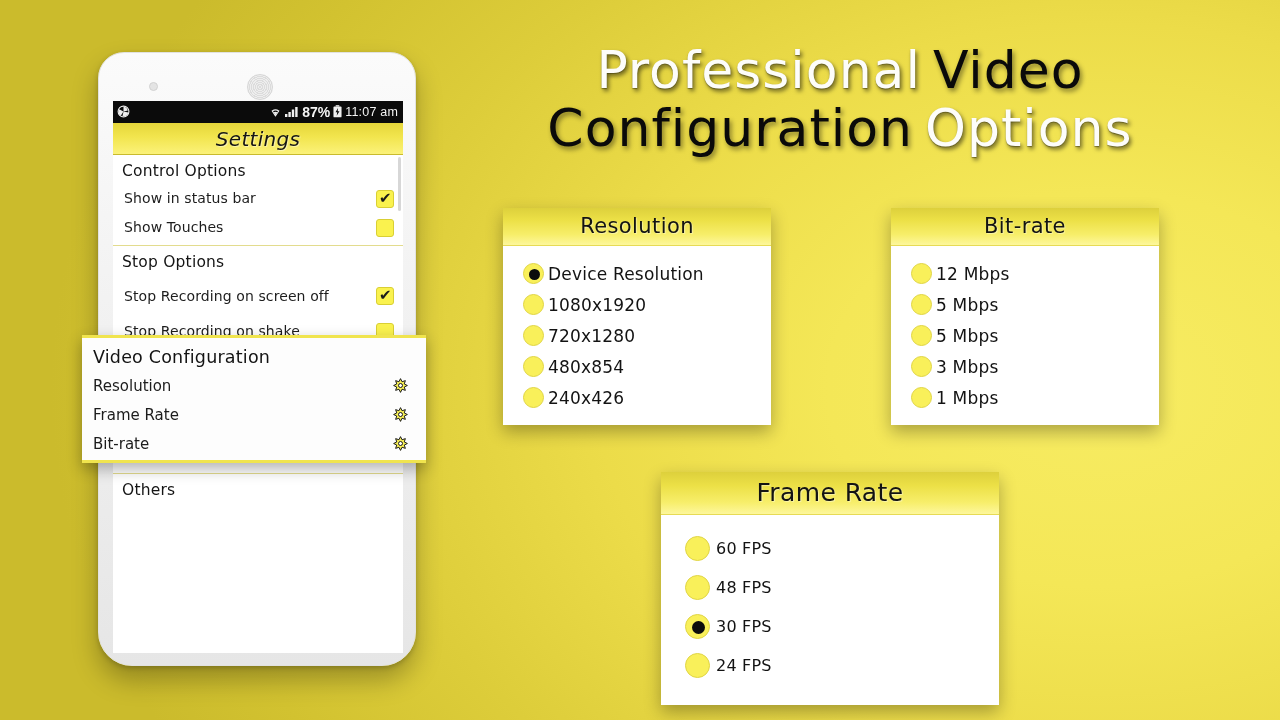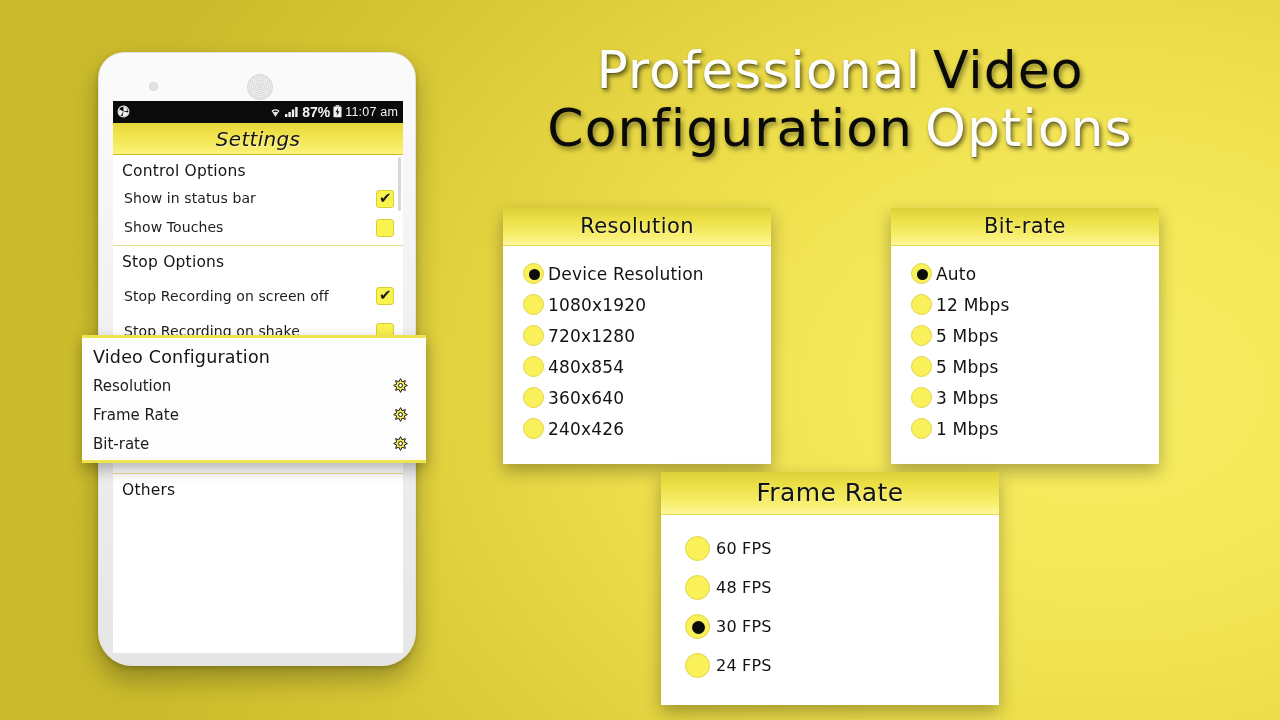"Device Resolution" .dlg-body { padding: 12px 0 20px 0 -> 12px 0 12px 0 }
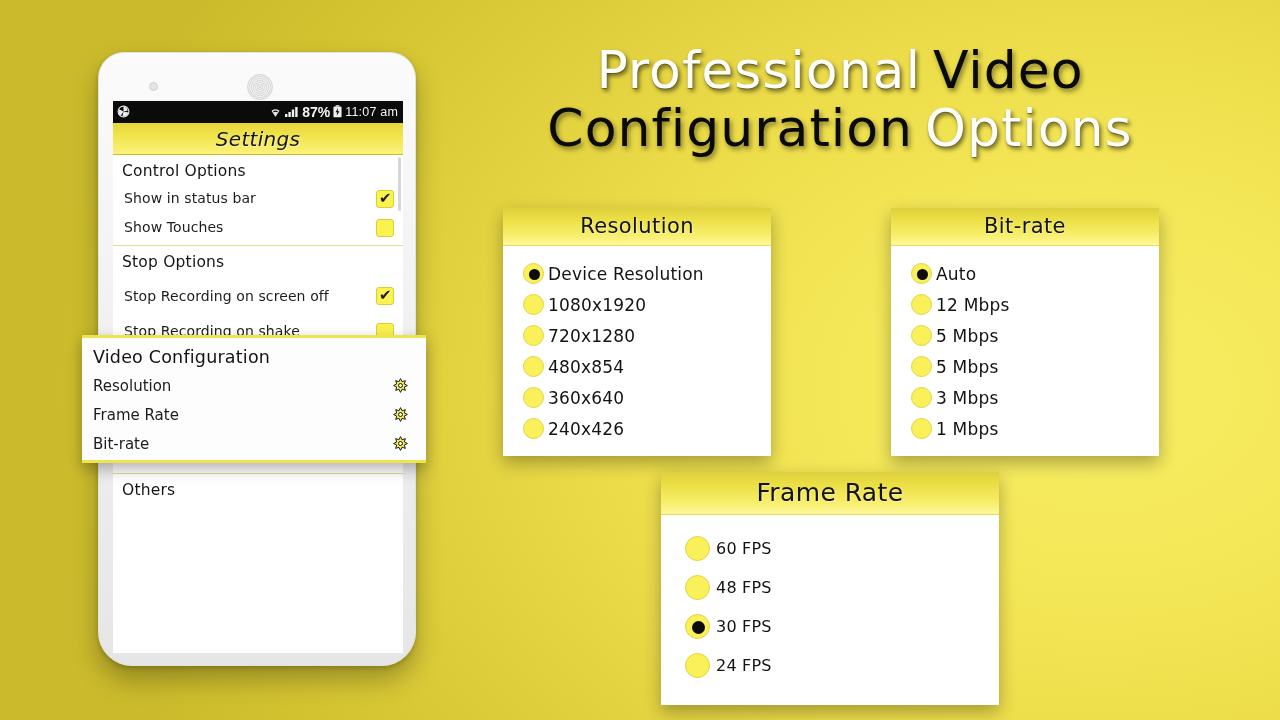"Auto" div.opt { html: <div> <div></div> <span>Auto</span> </div> -> none }
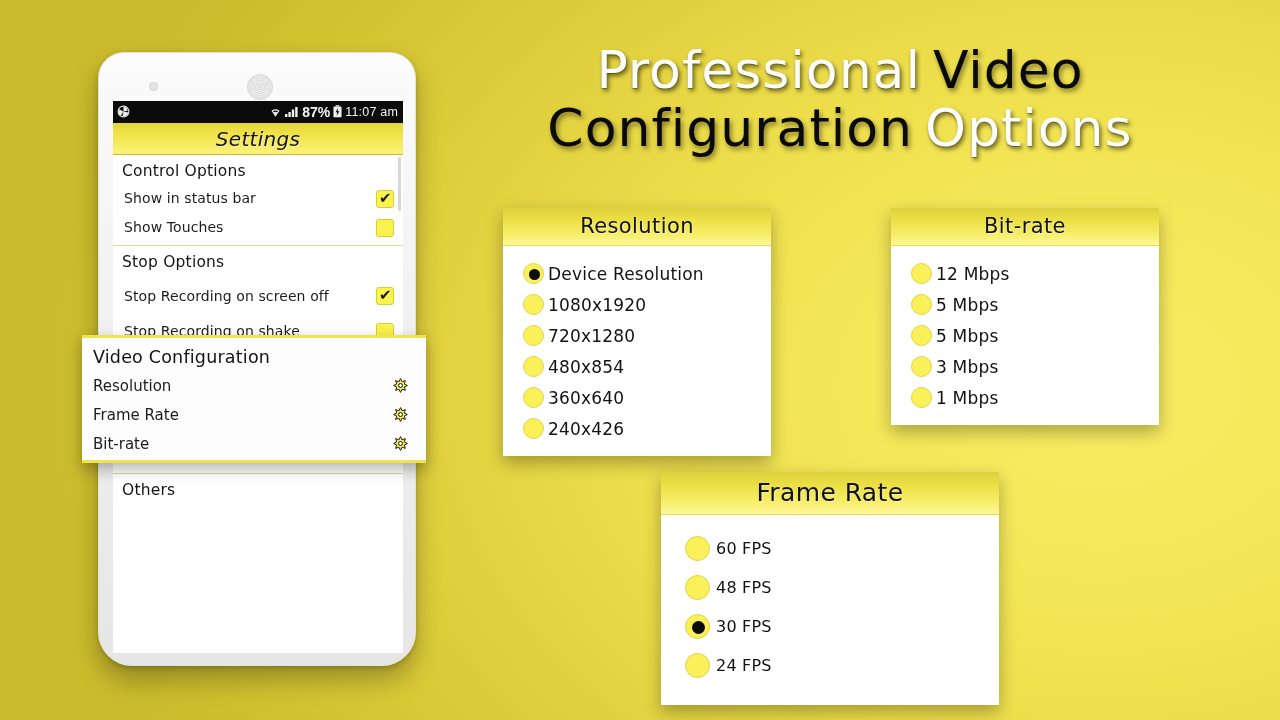"360x640" div.opt { html: <div> <div></div> <span>360x640</span> </div> -> none }
